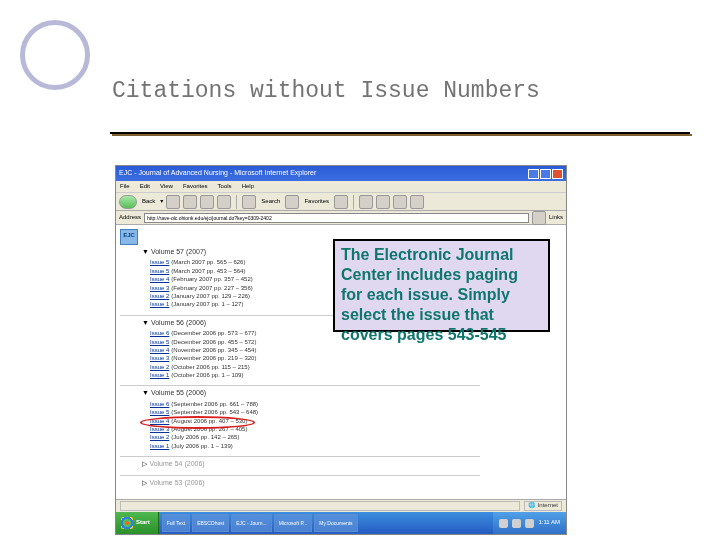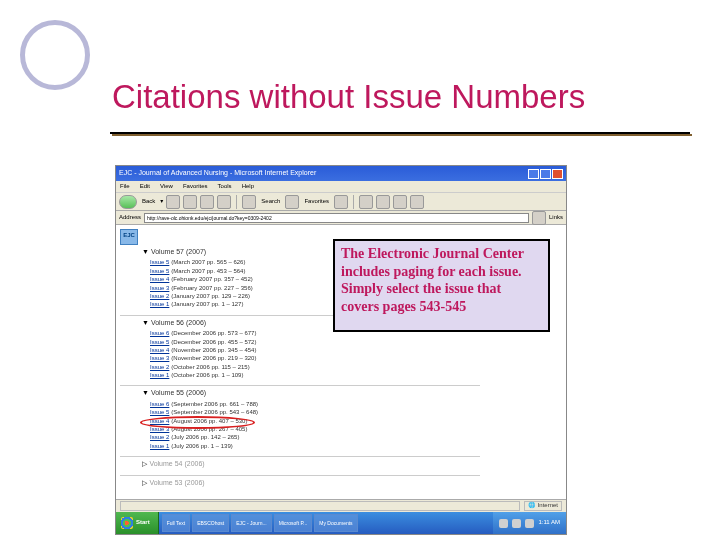"Citations without Issue Numbers" .slide-title { color: #be185d -> #737373; font-family: Liberation Sans, sans-serif -> Liberation Mono, monospace; font-size: 33px -> 23px }
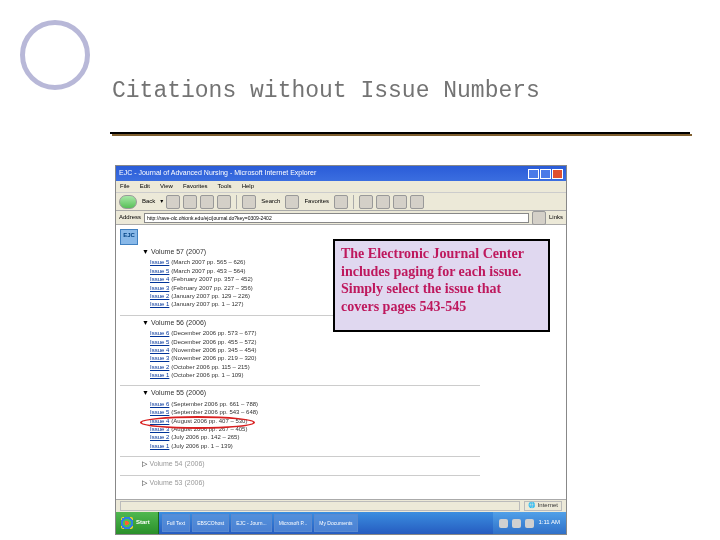"The Electronic Journal Center includes" .callout-box { color: #be185d -> #0f766e; font-family: Liberation Serif, serif -> Liberation Sans, sans-serif; font-size: 14px -> 16px }
